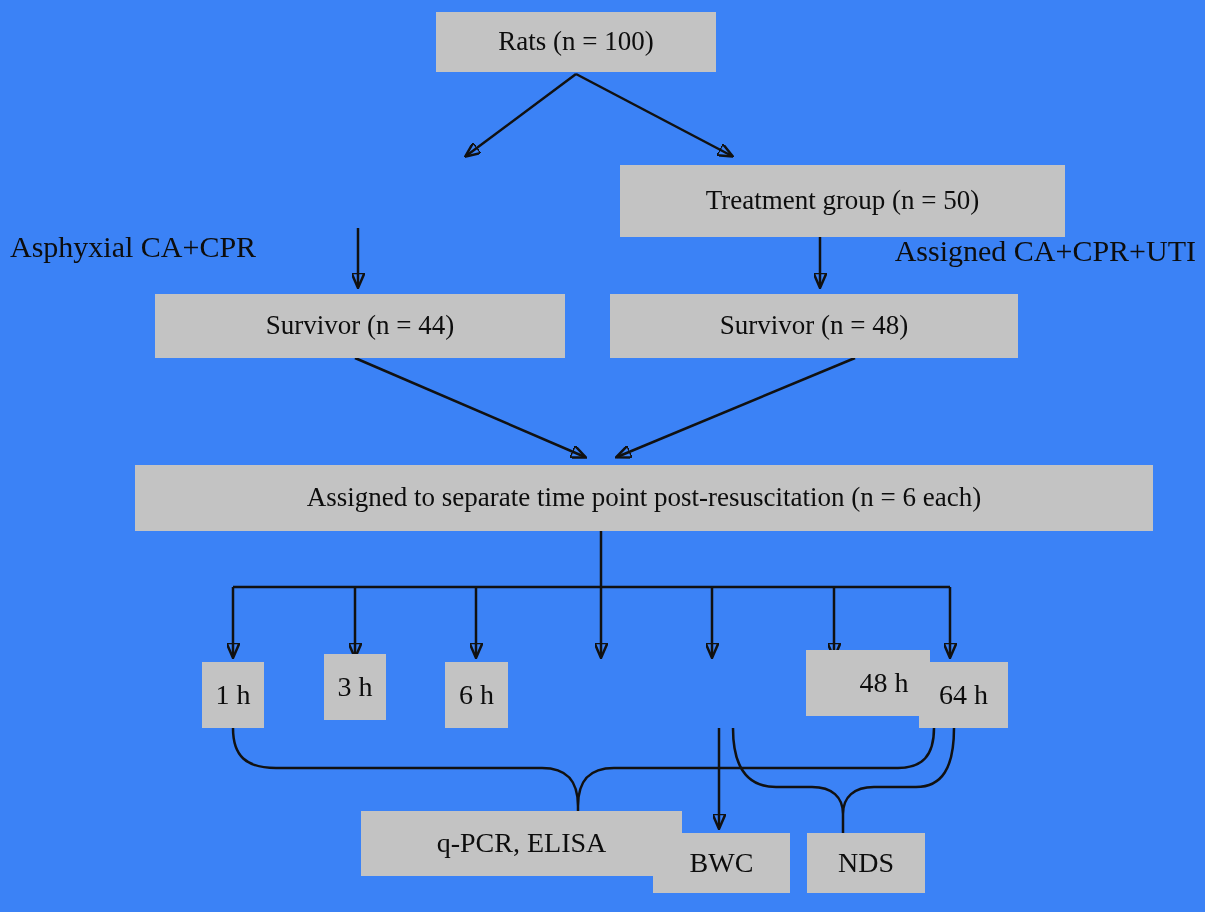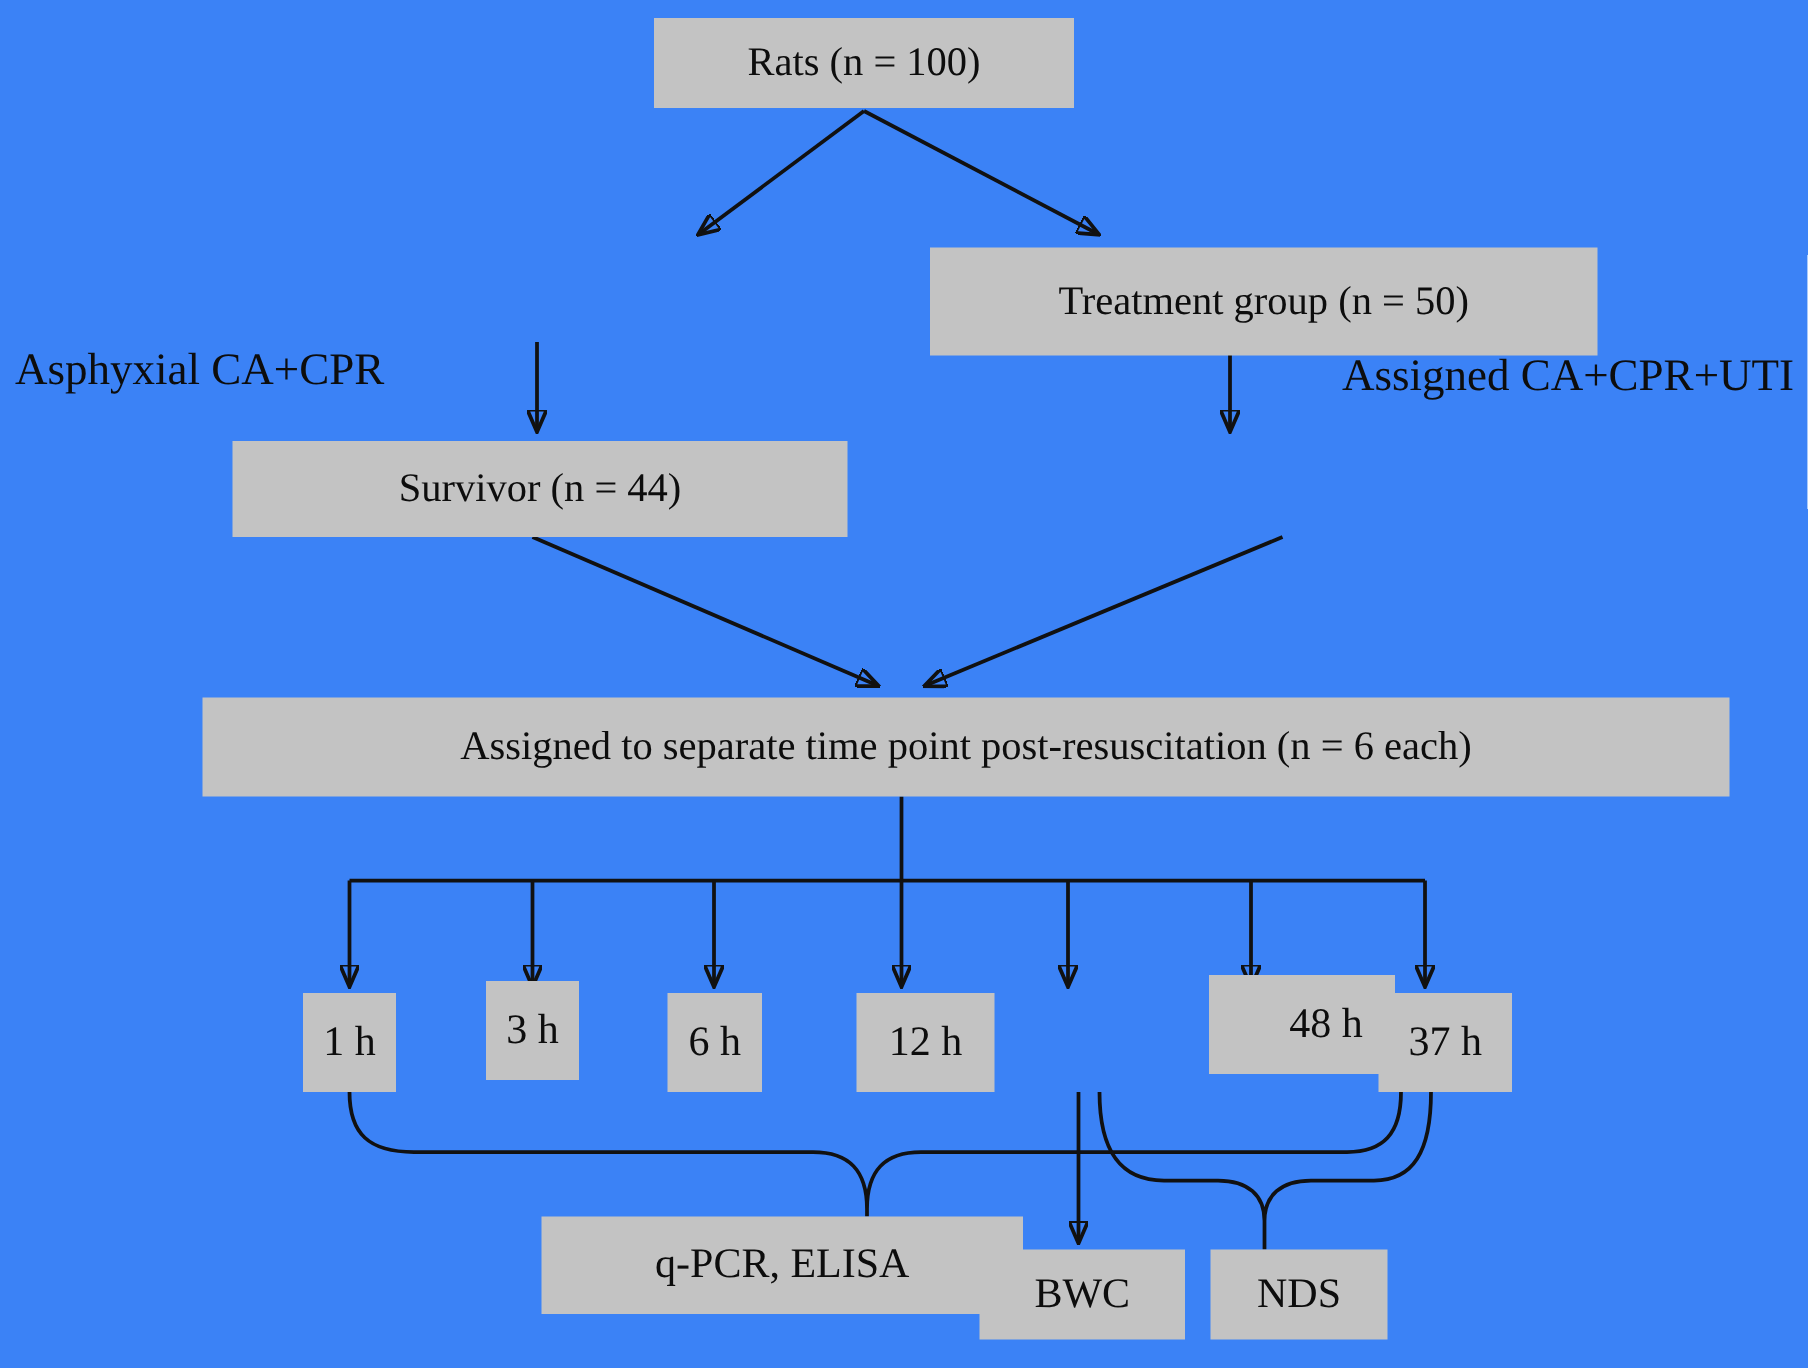"Survivor (n = 48)" div.box { html: none -> <div>Survivor (n = 48)</div> }
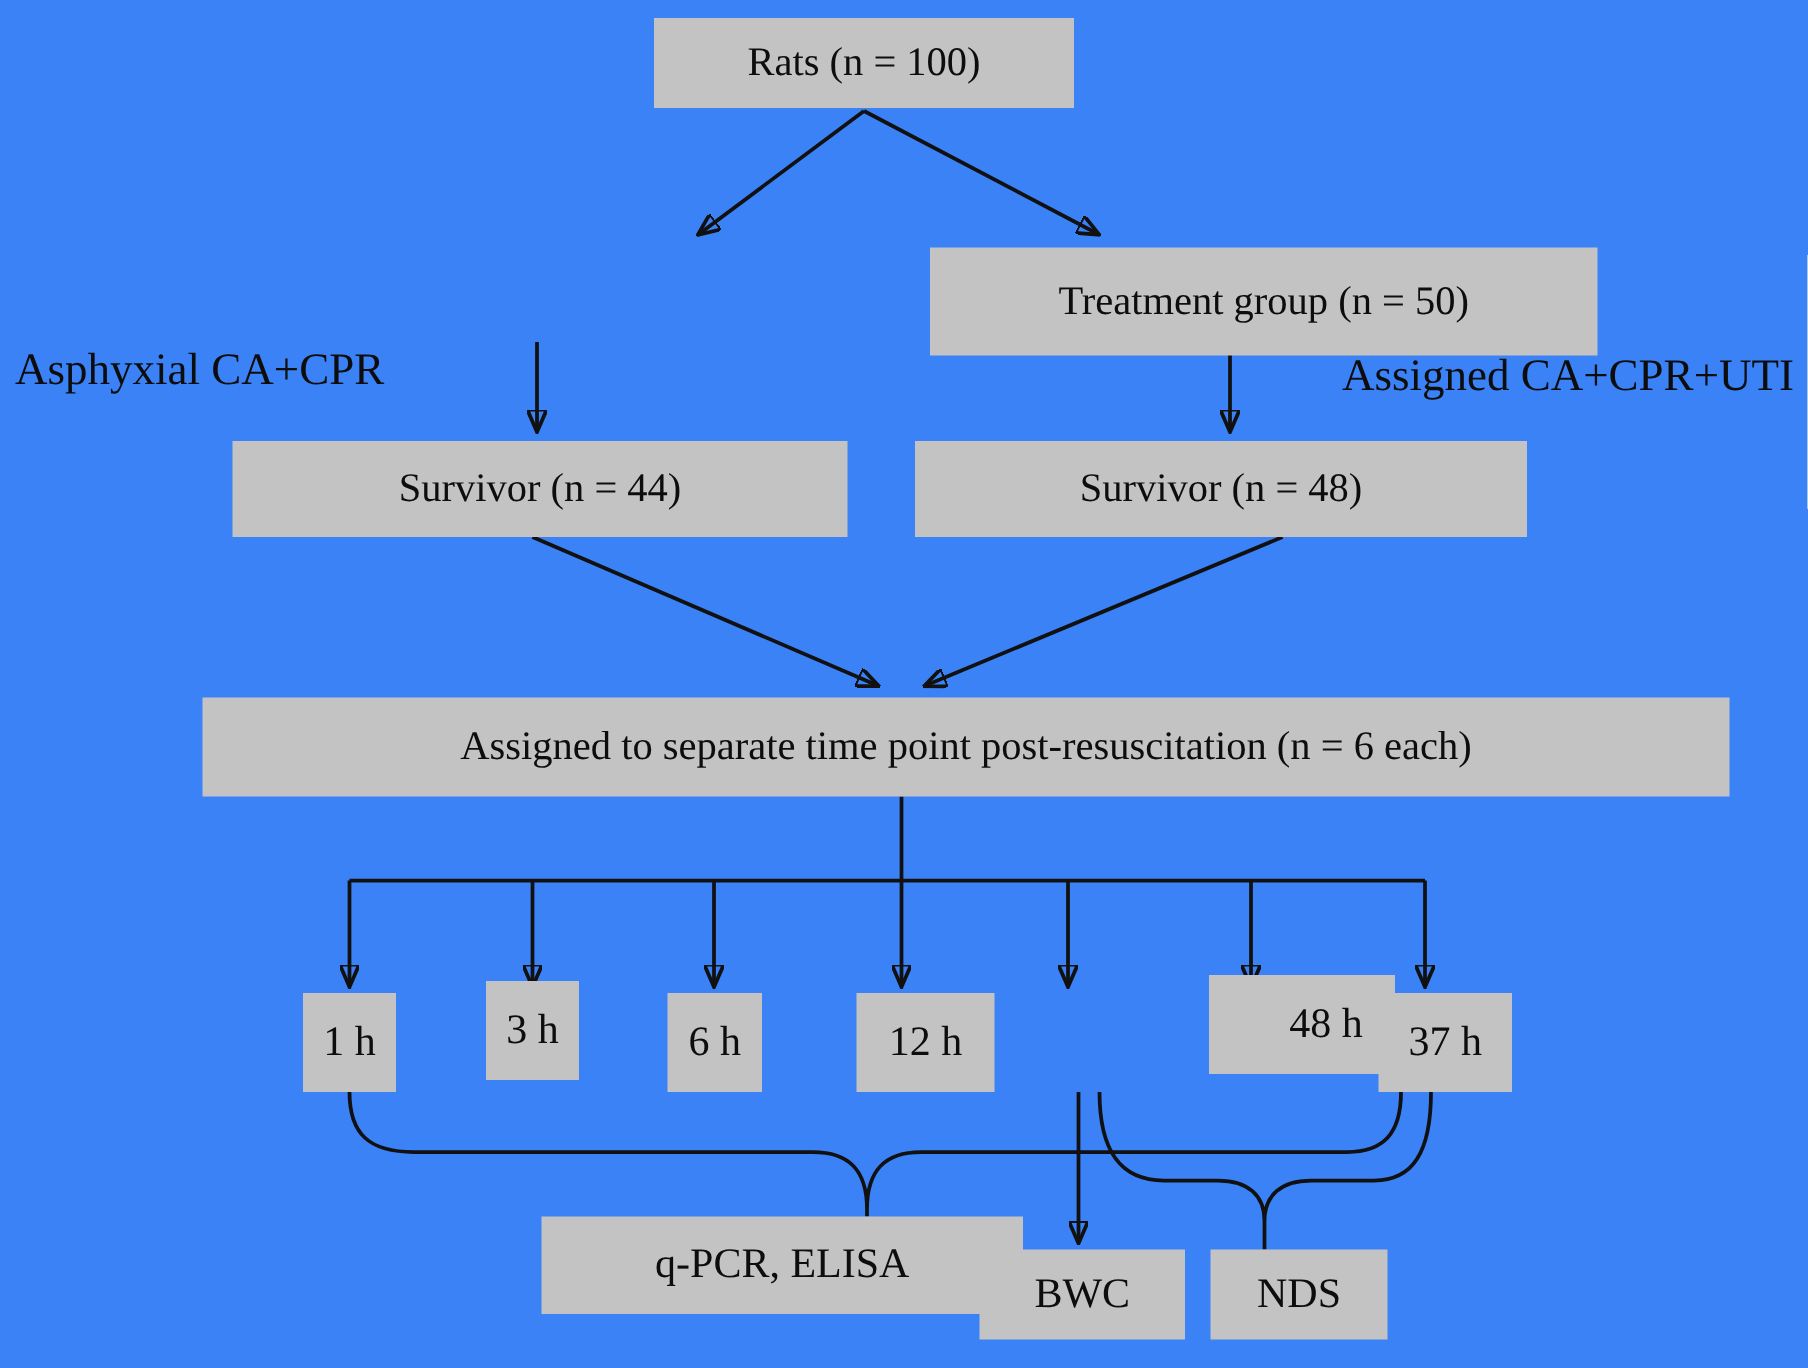"12 h" div.box { html: <div>12 h</div> -> none }
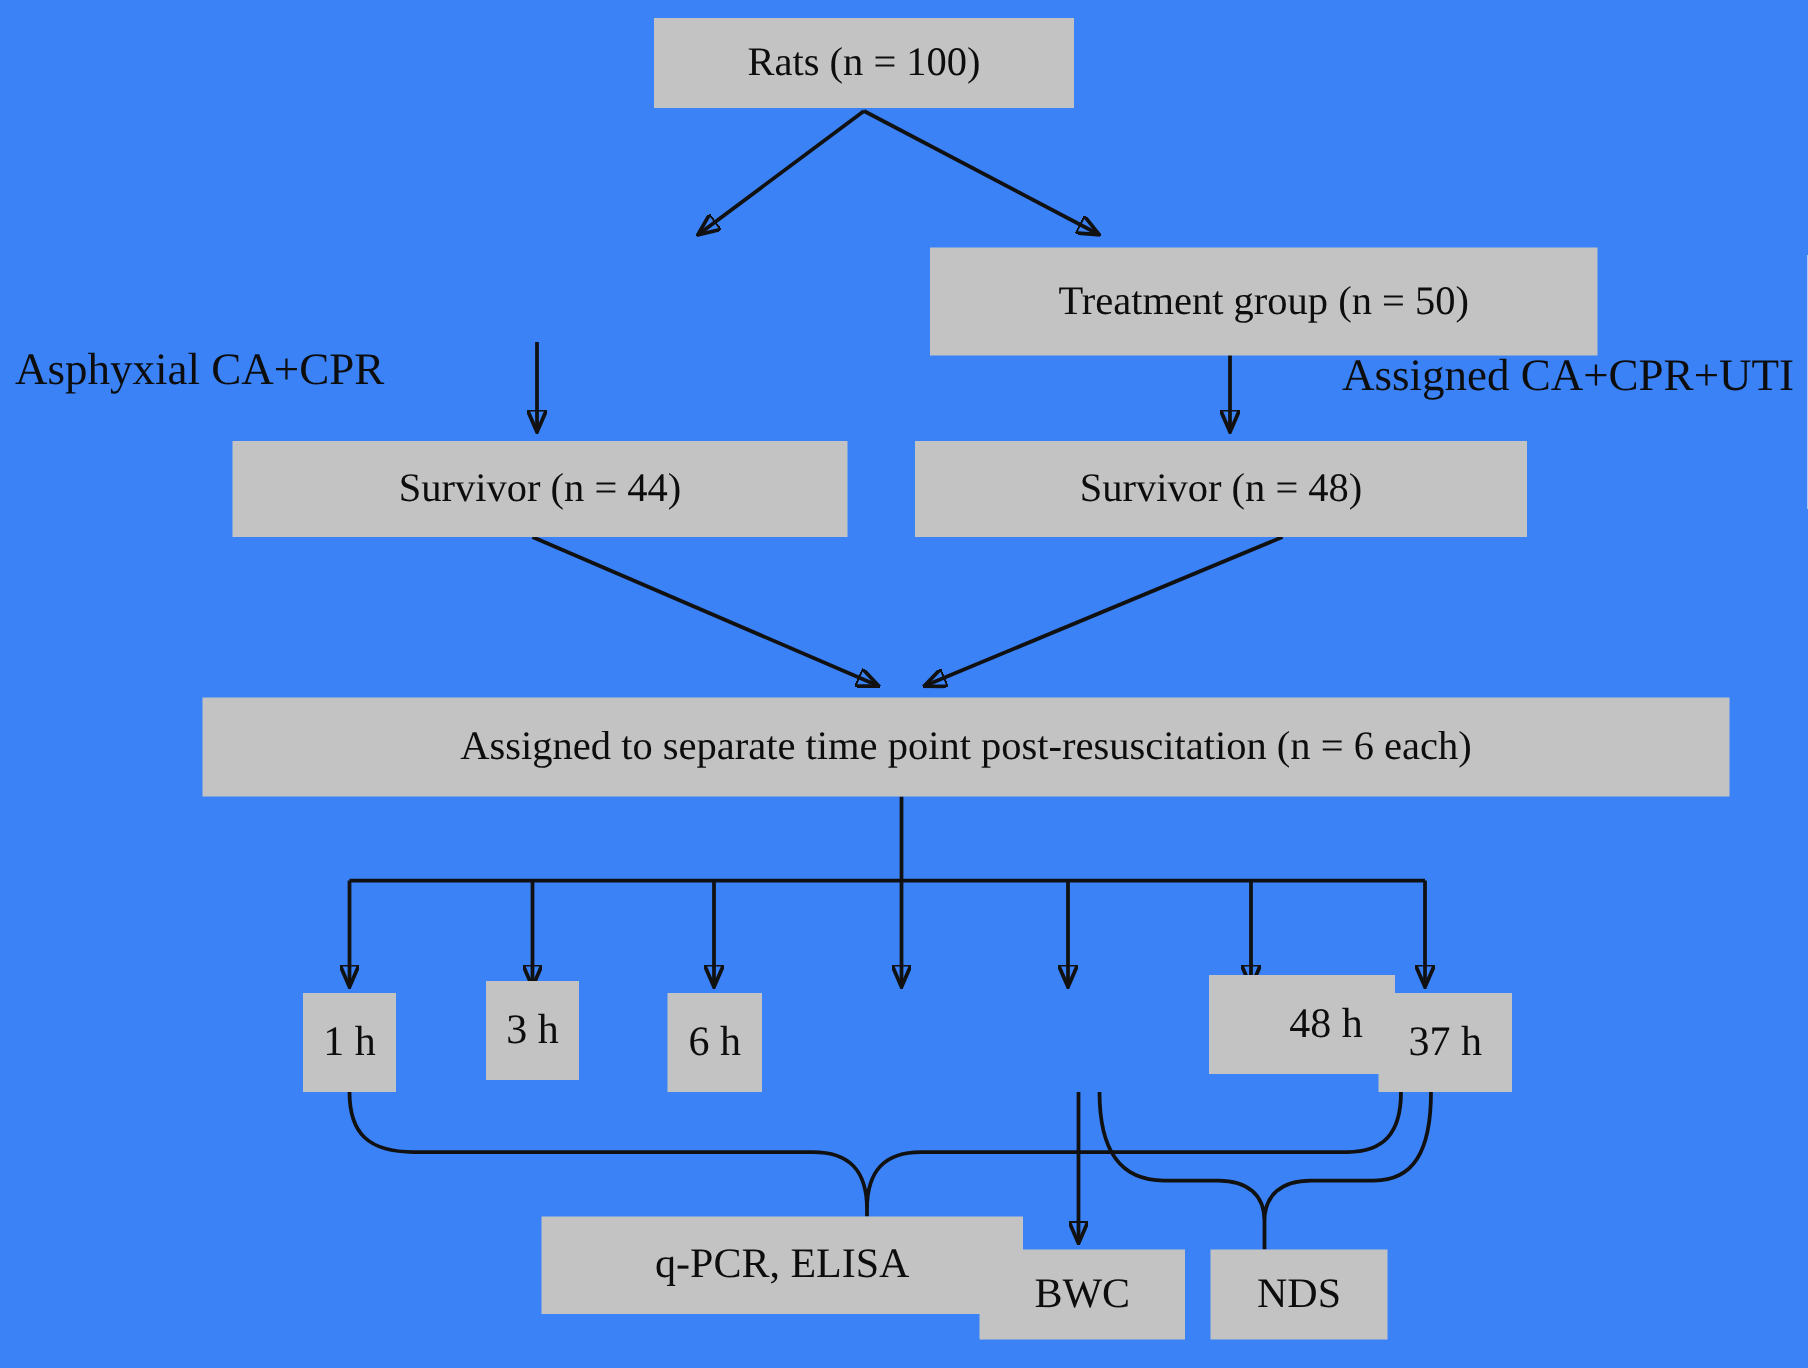"37 h" div.box { text: 37 -> 64 }
